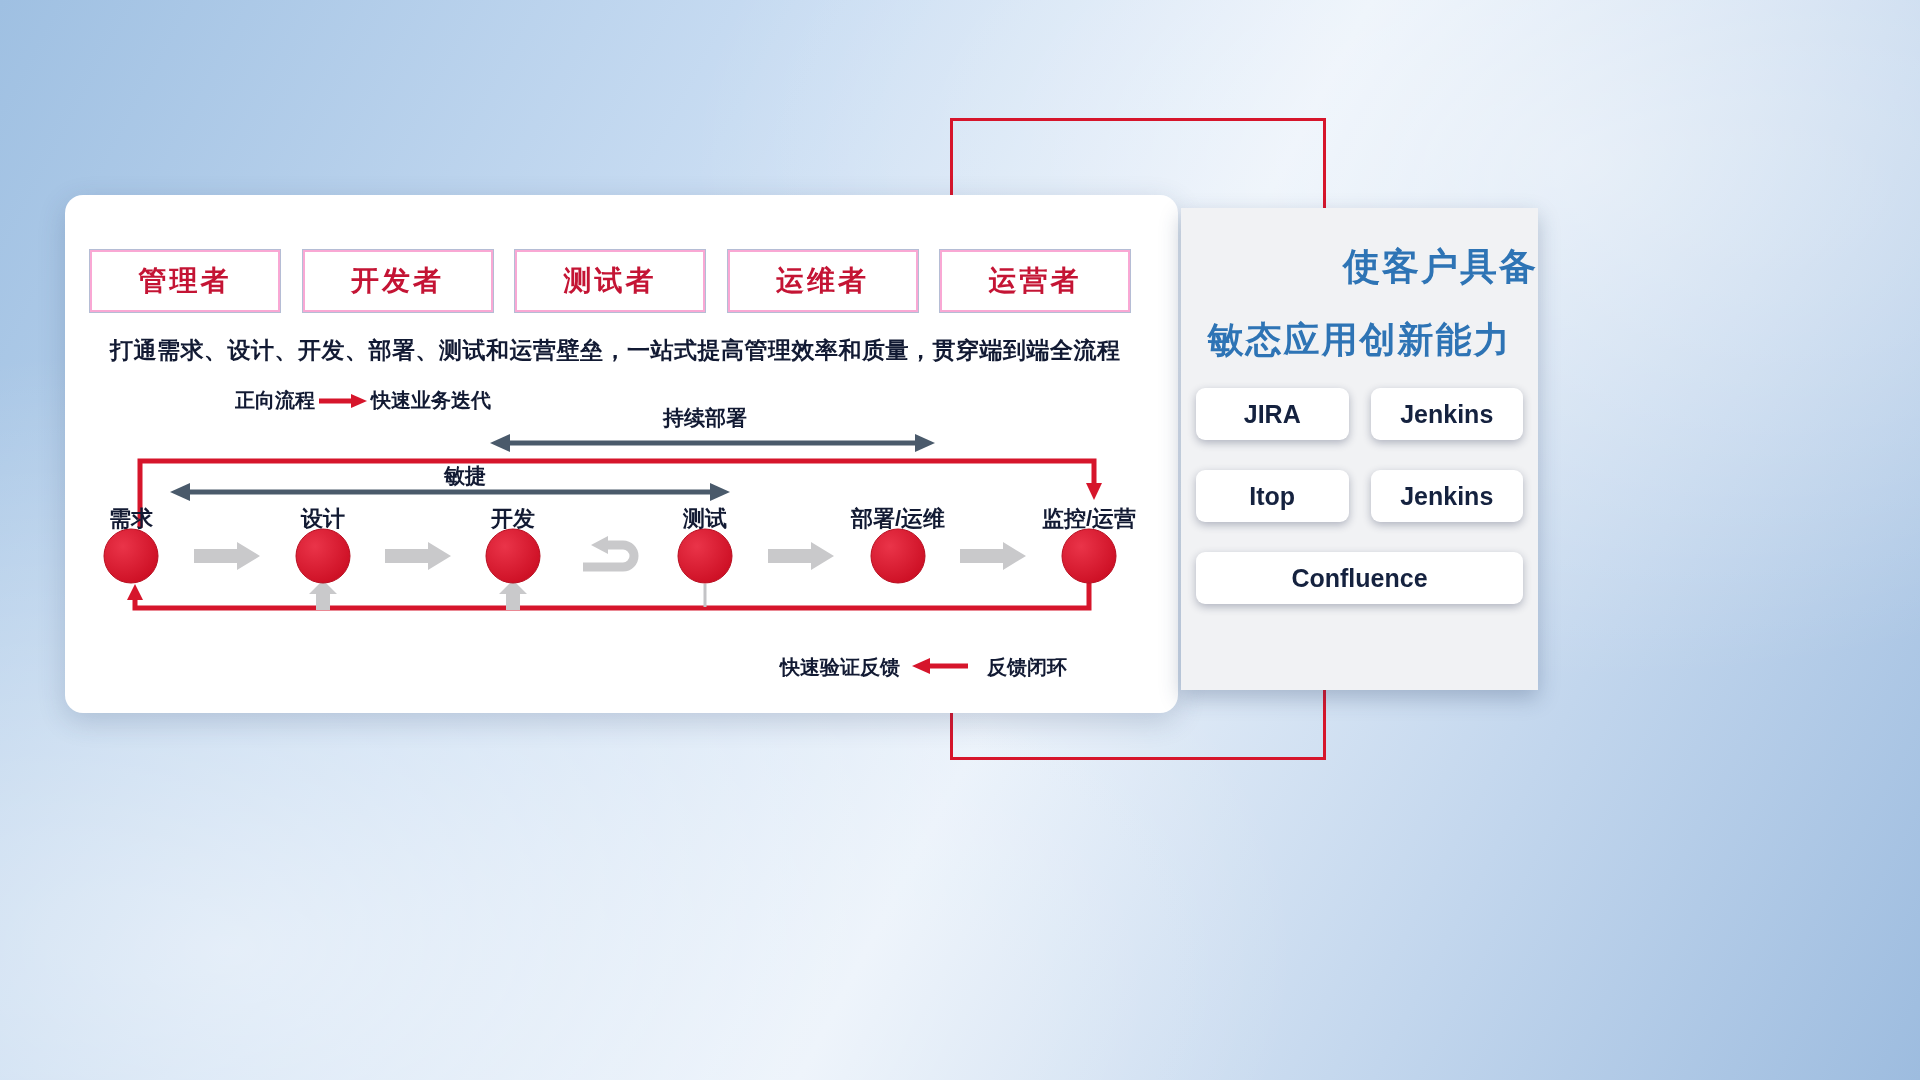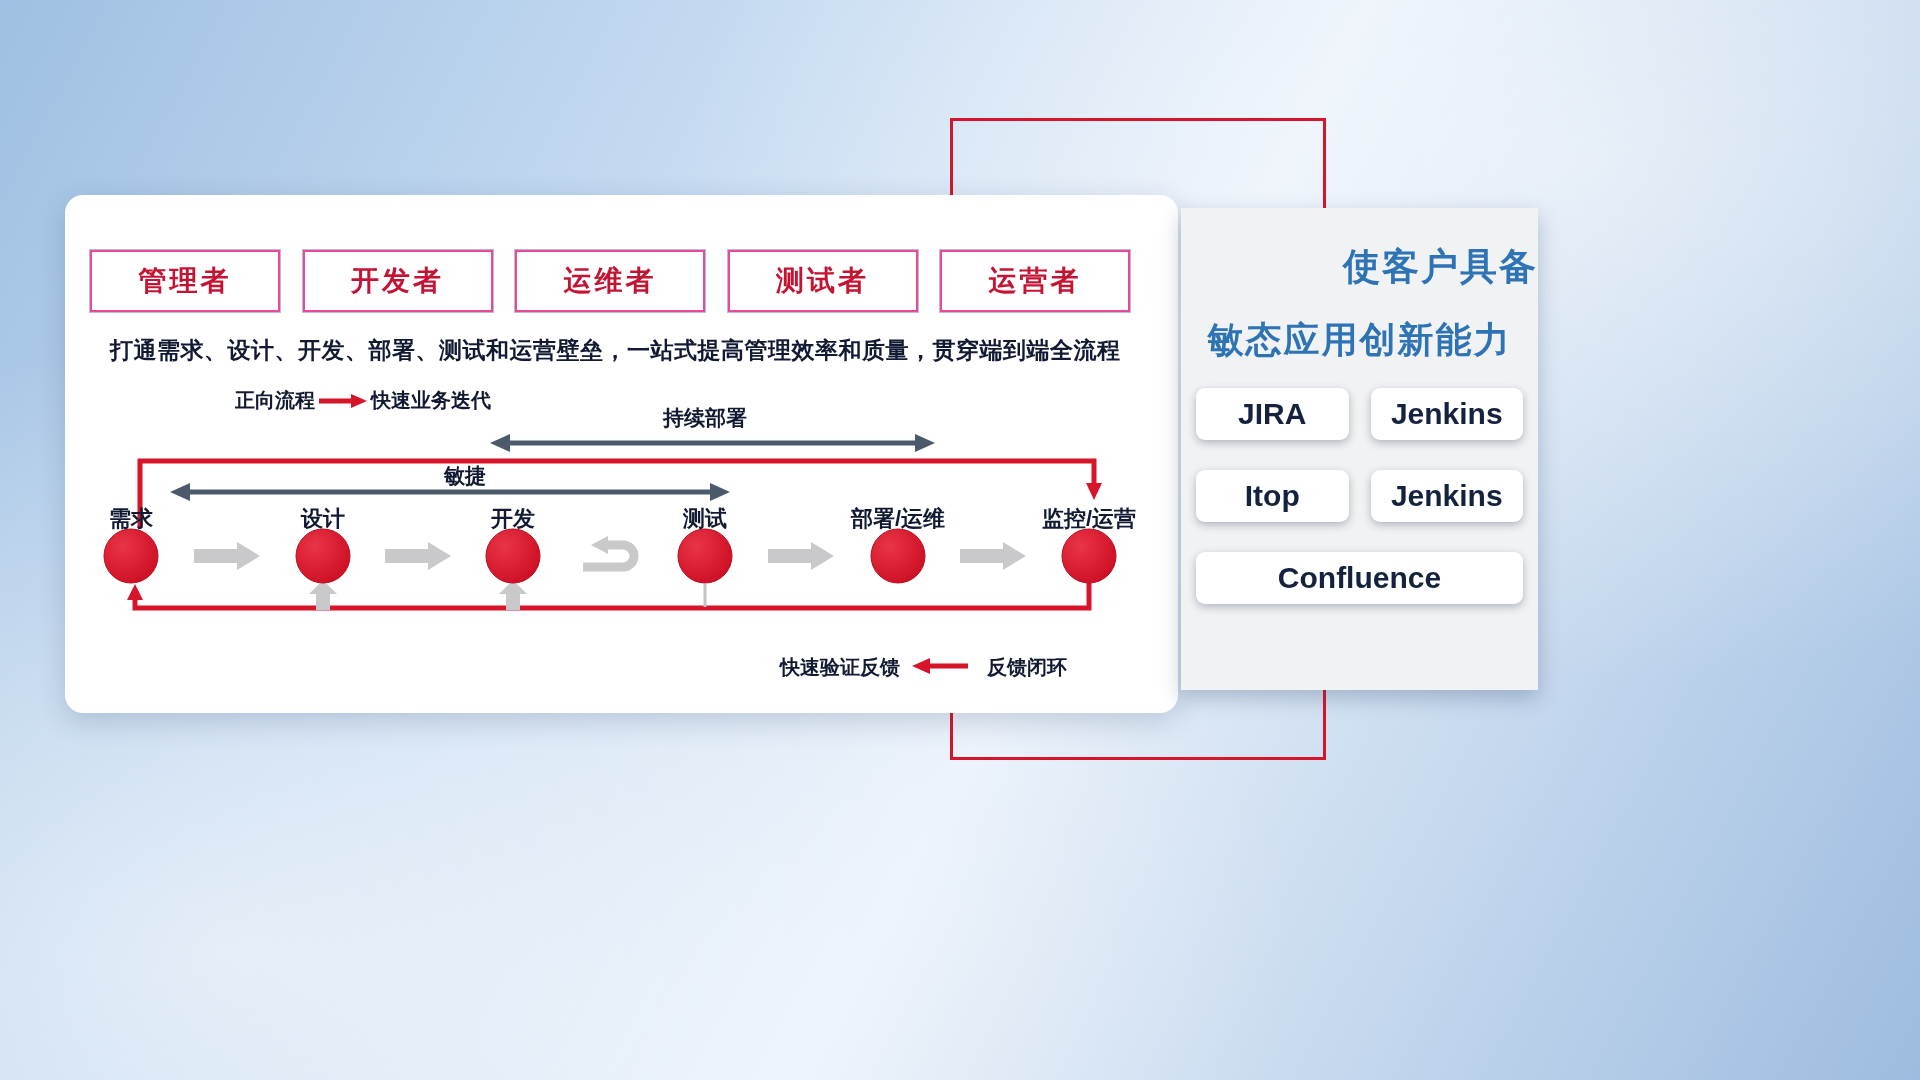"管理者" .role-box { border: 2px solid #ec4899 -> 2px solid #f9a8d4 }
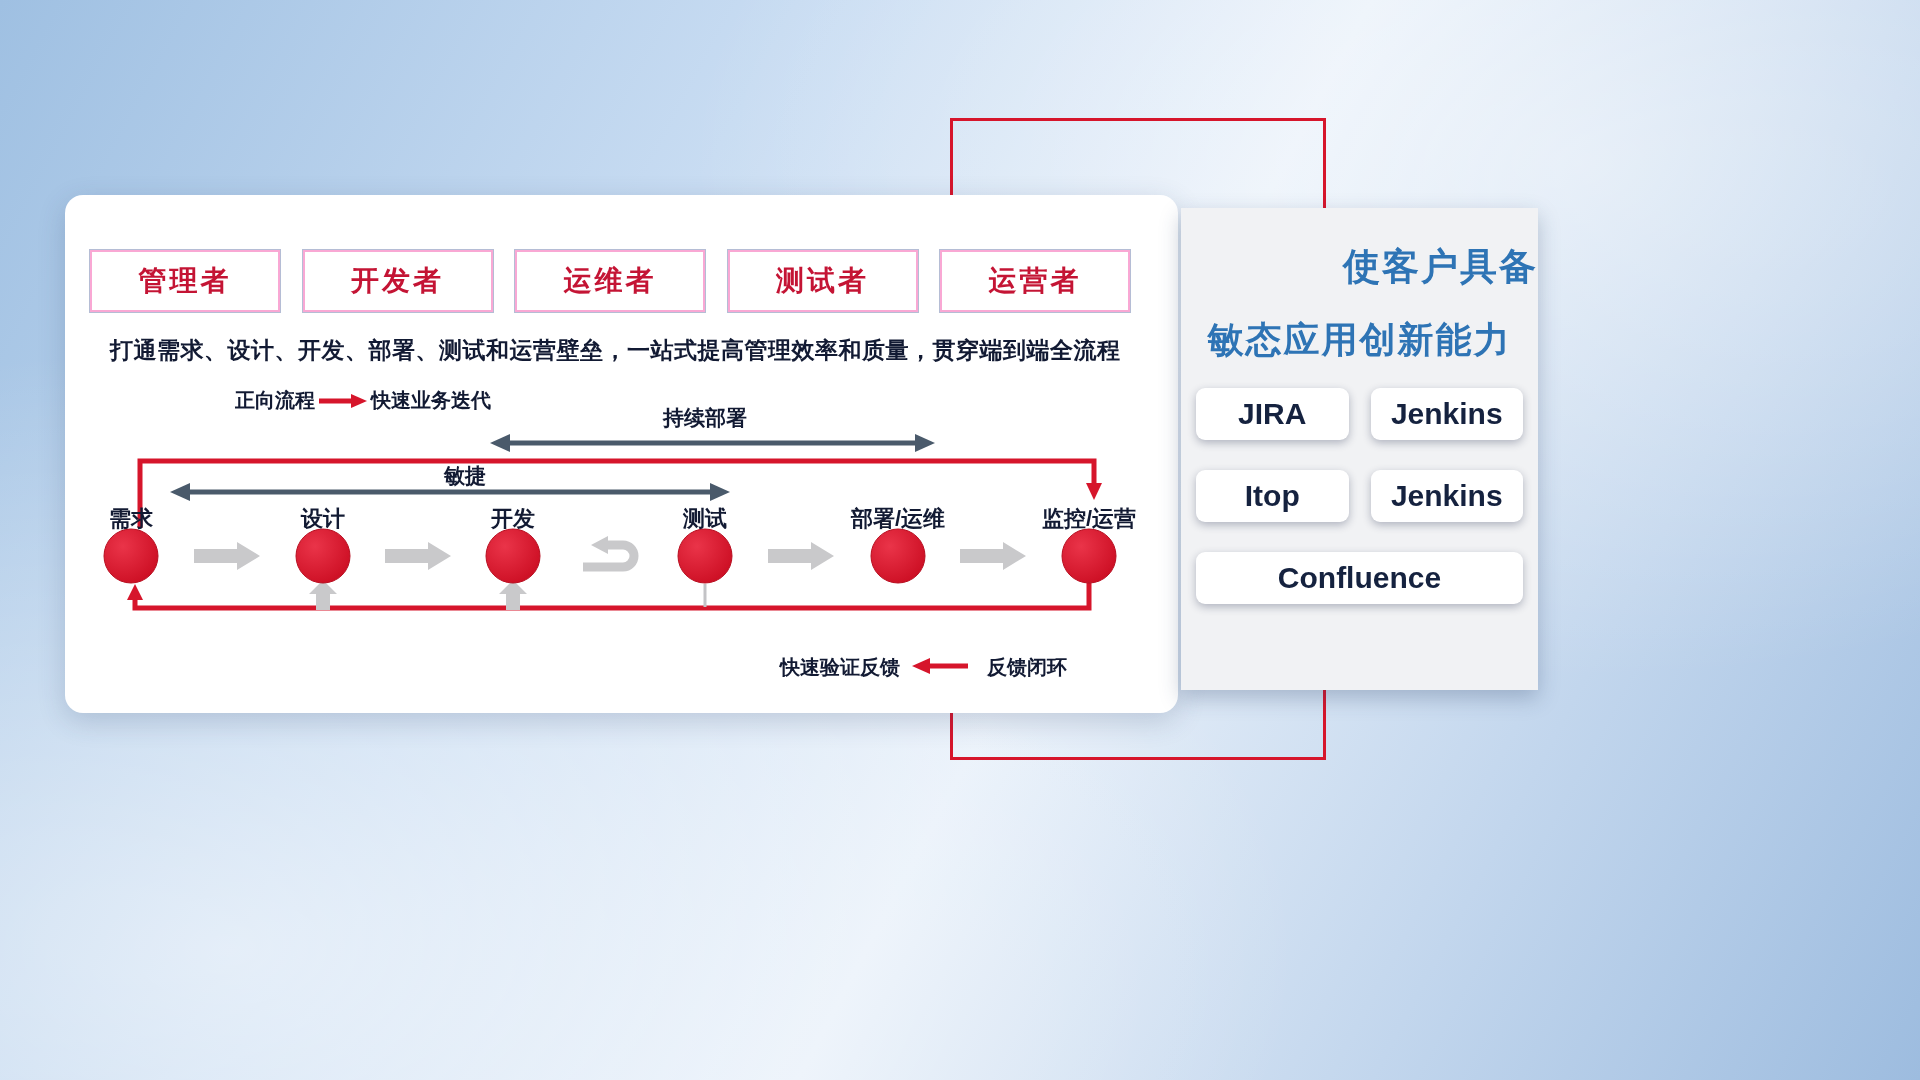"运维者" div.role-box { order: before "测试者" -> after "测试者" }
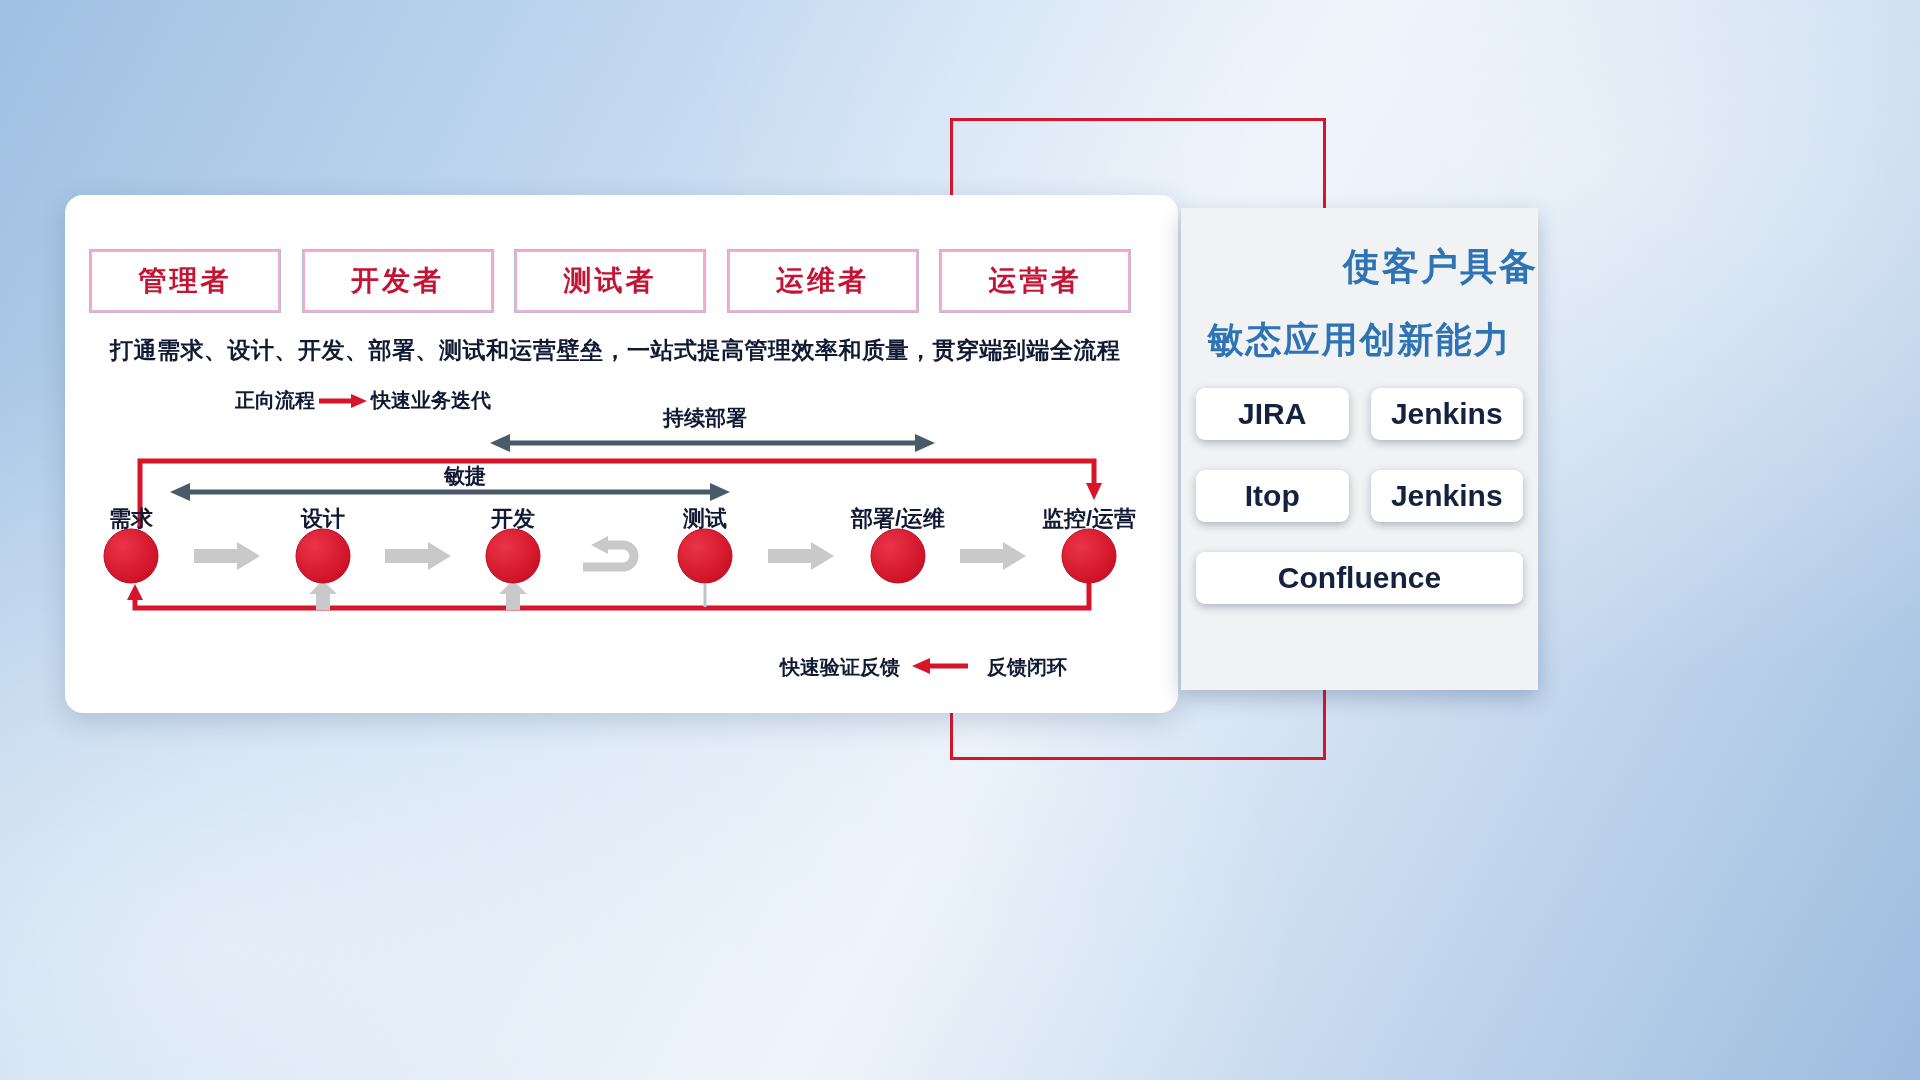"JIRA" .tool { font-size: 30px -> 25px }
